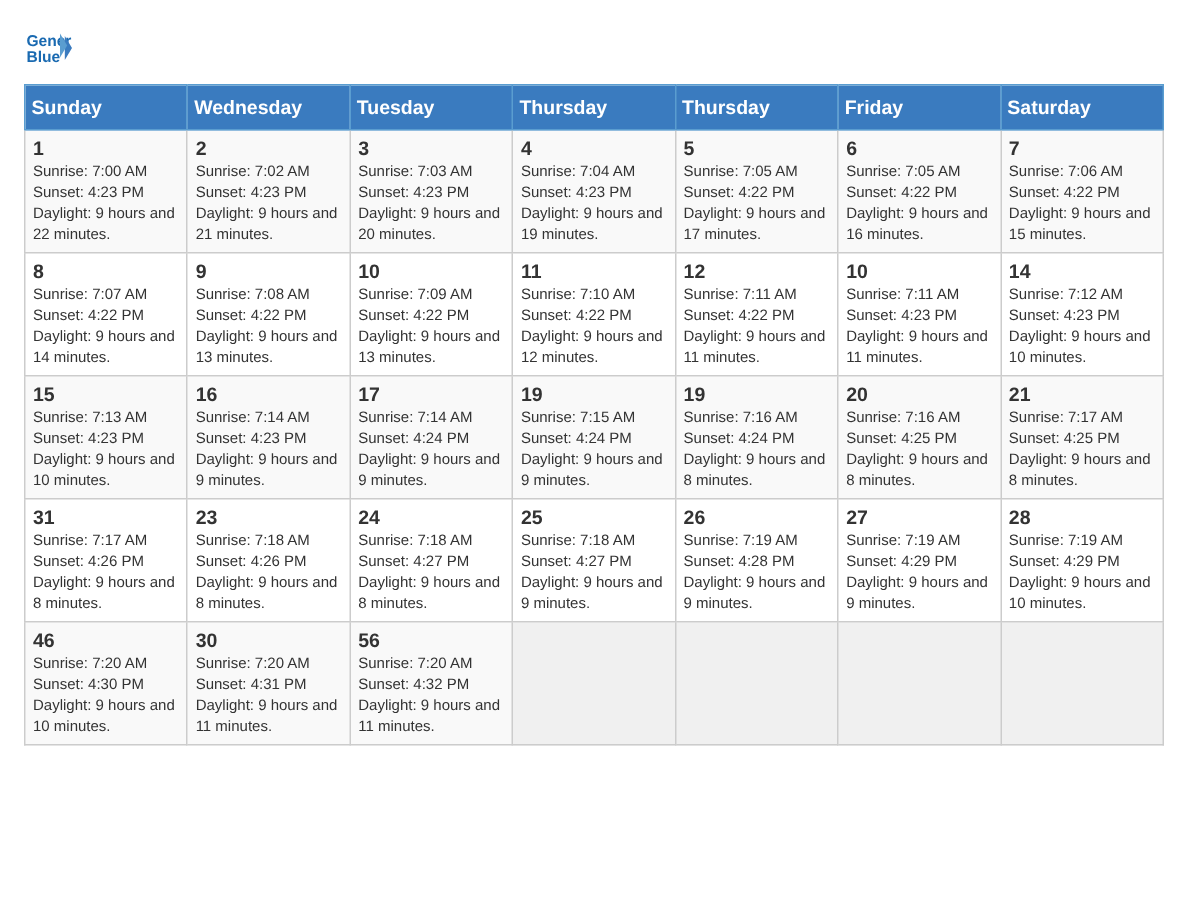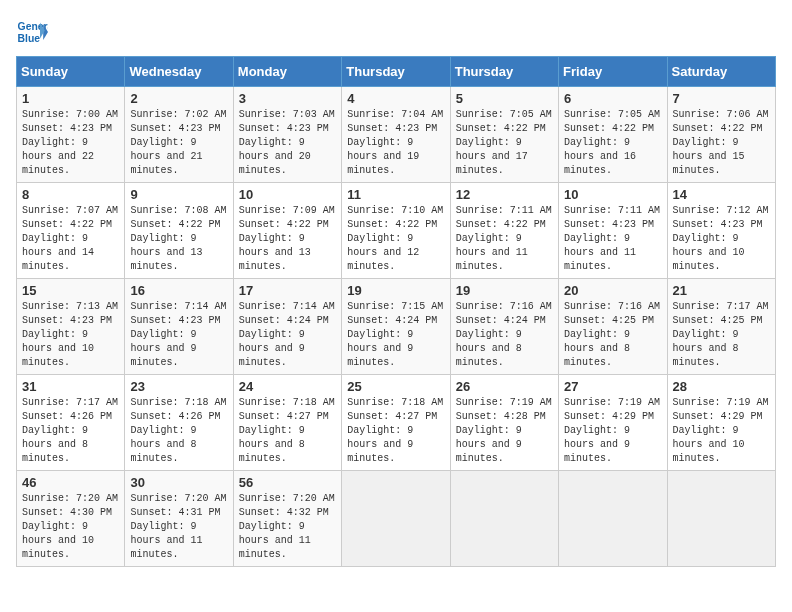"Monday" th { text: Monday -> Tuesday }
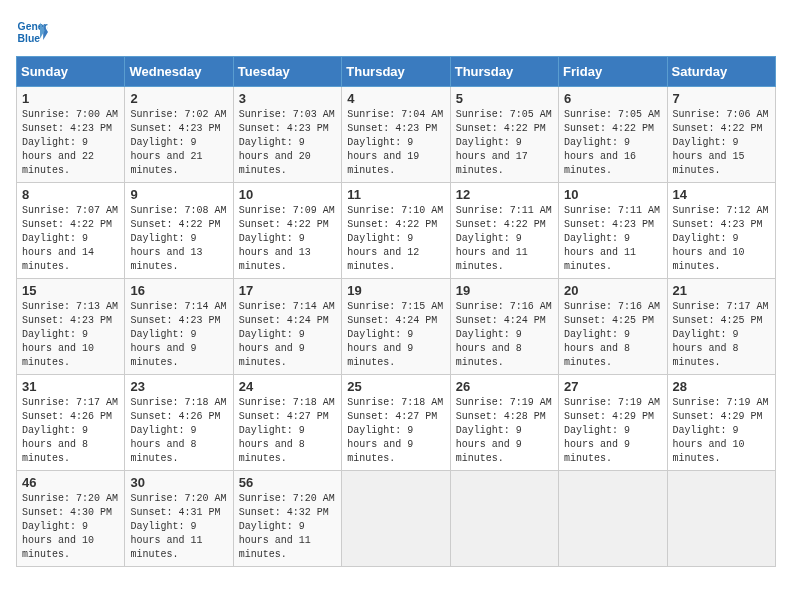"Sunrise: 7:00 AM" .day-info { font-family: Liberation Mono, monospace -> none }
